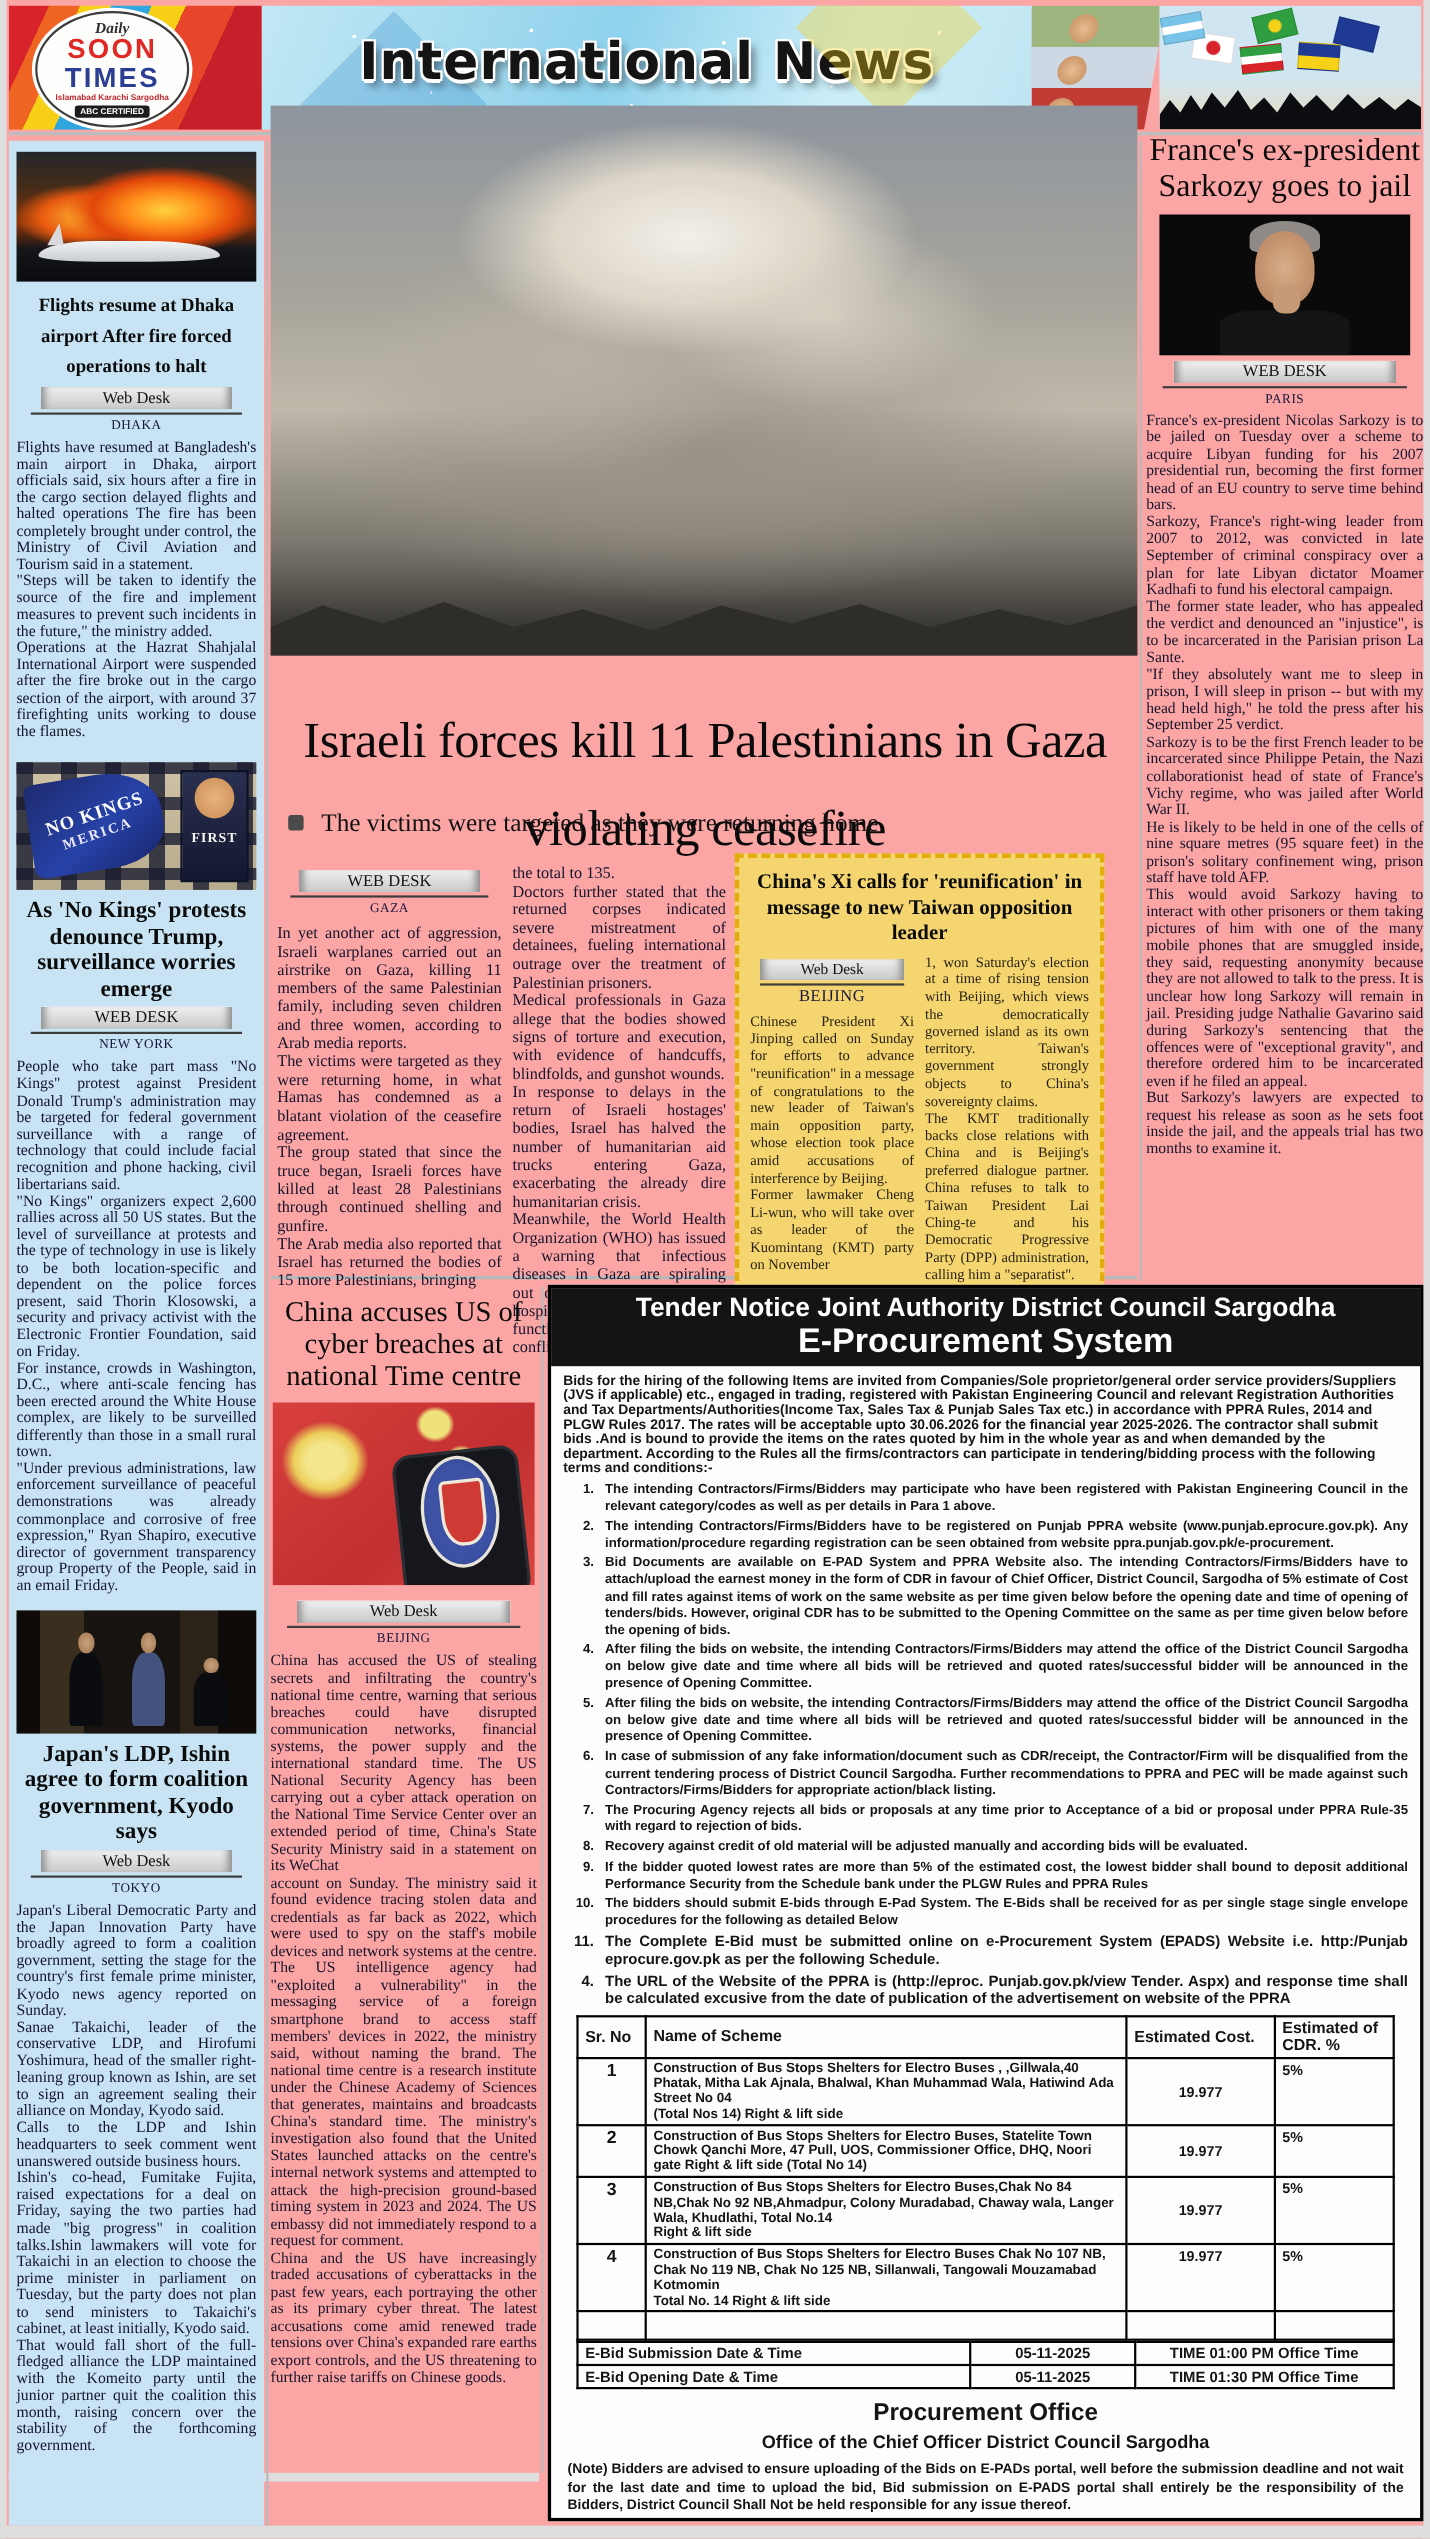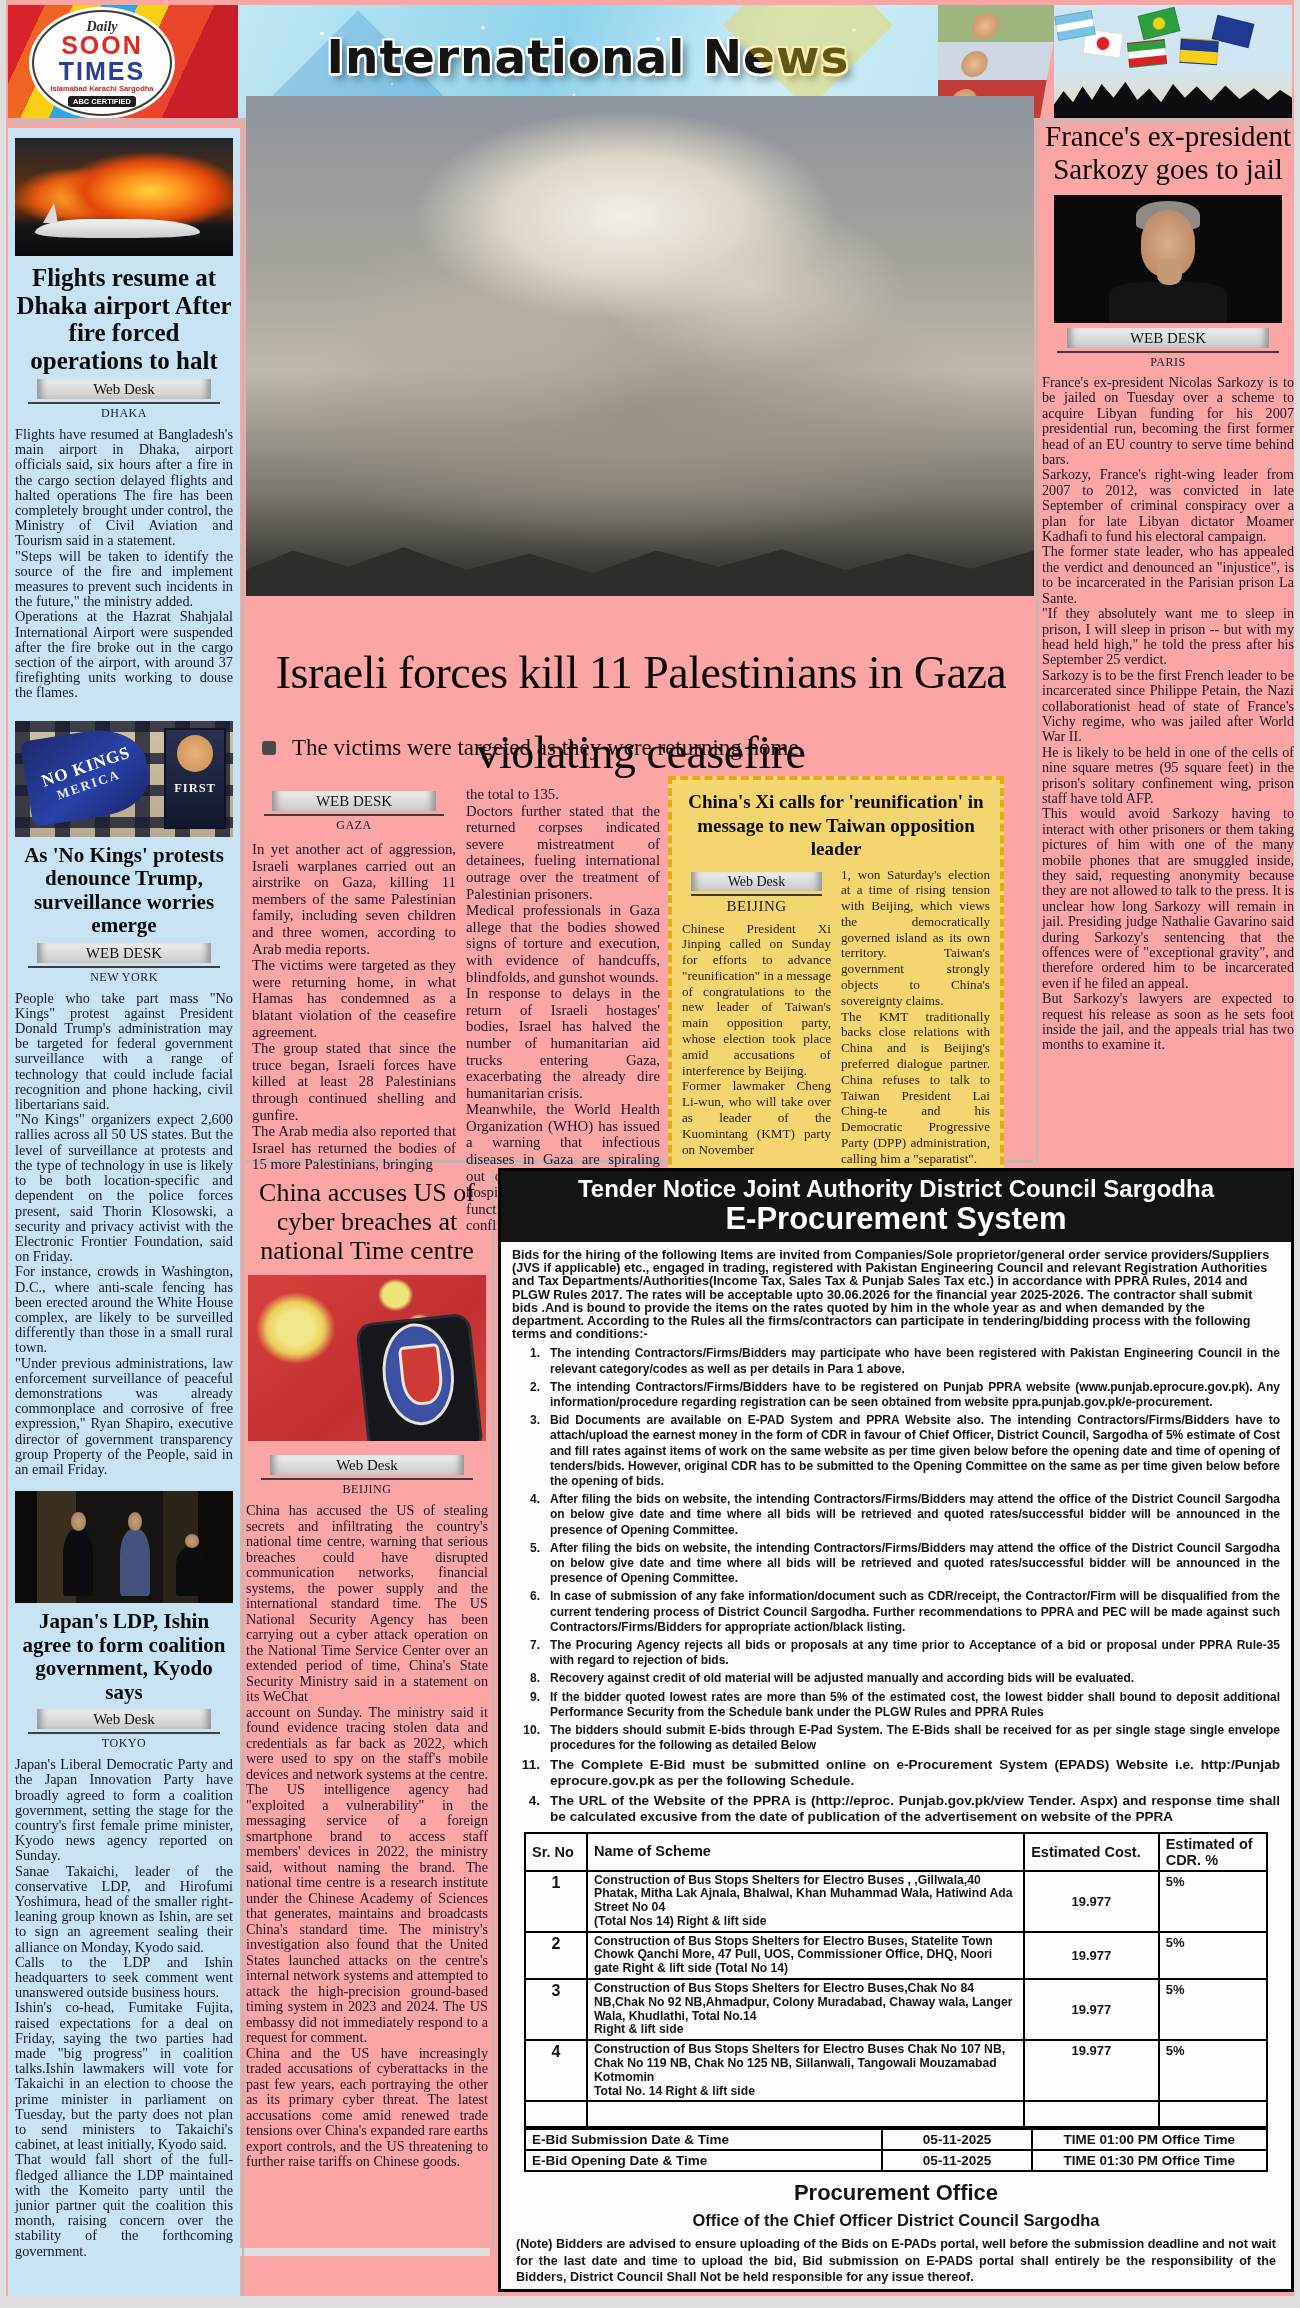"Flights resume at Dhaka airport" .lc-hl1 { font-size: 25px -> 17px }
